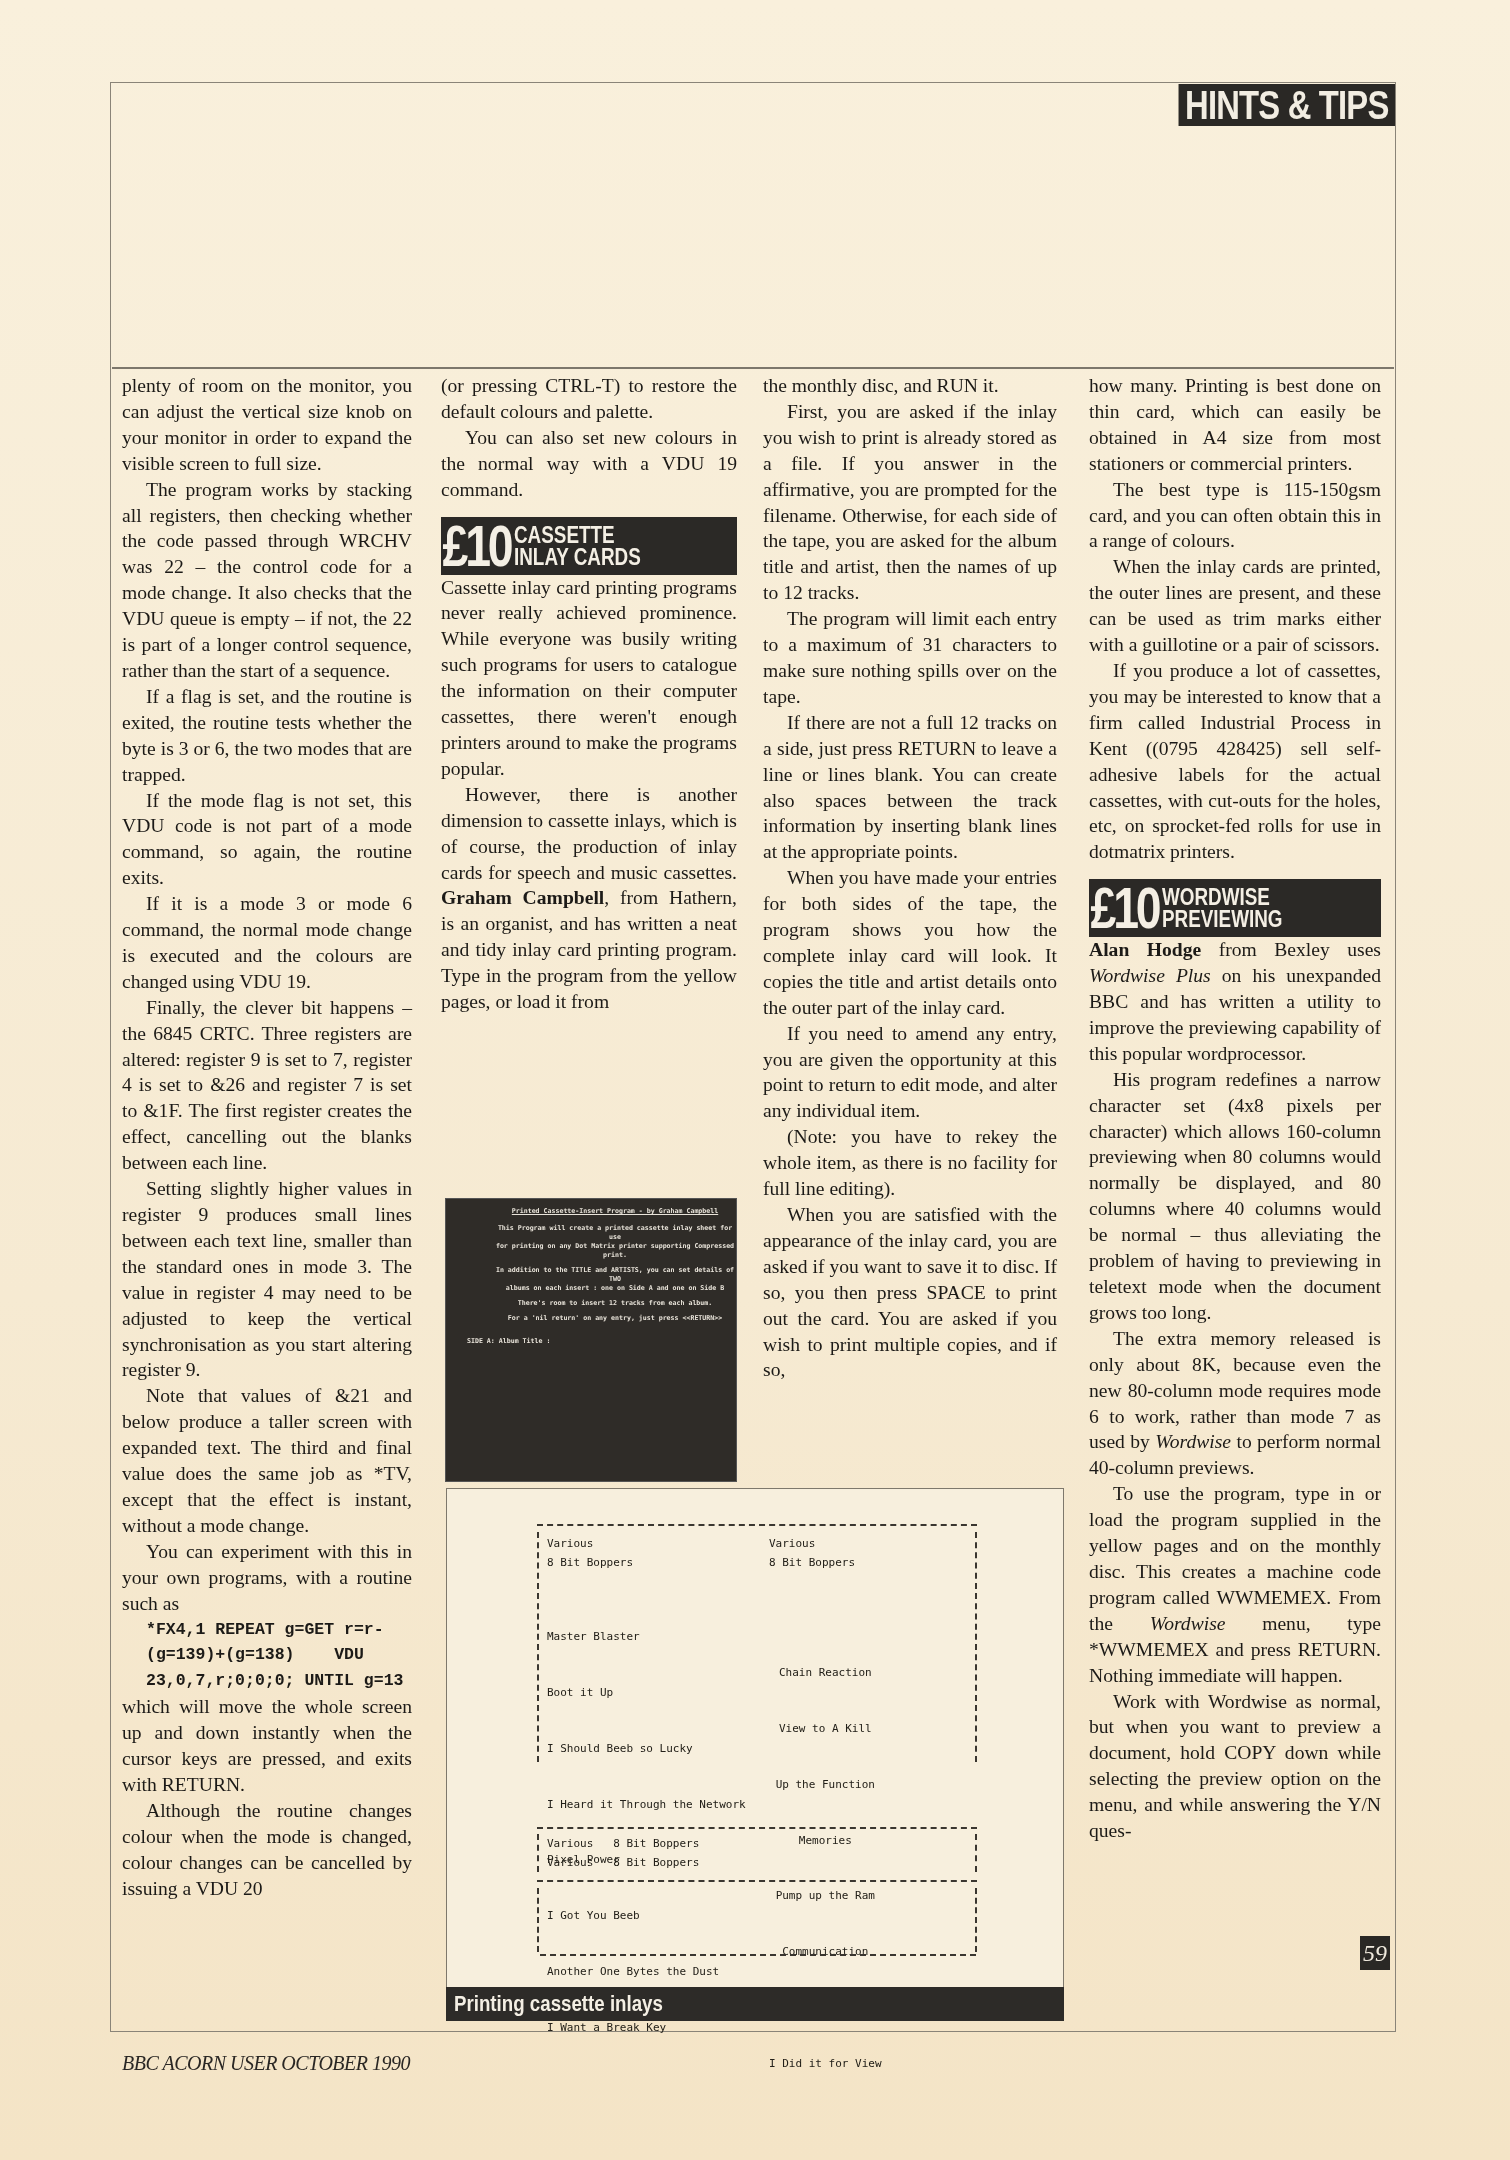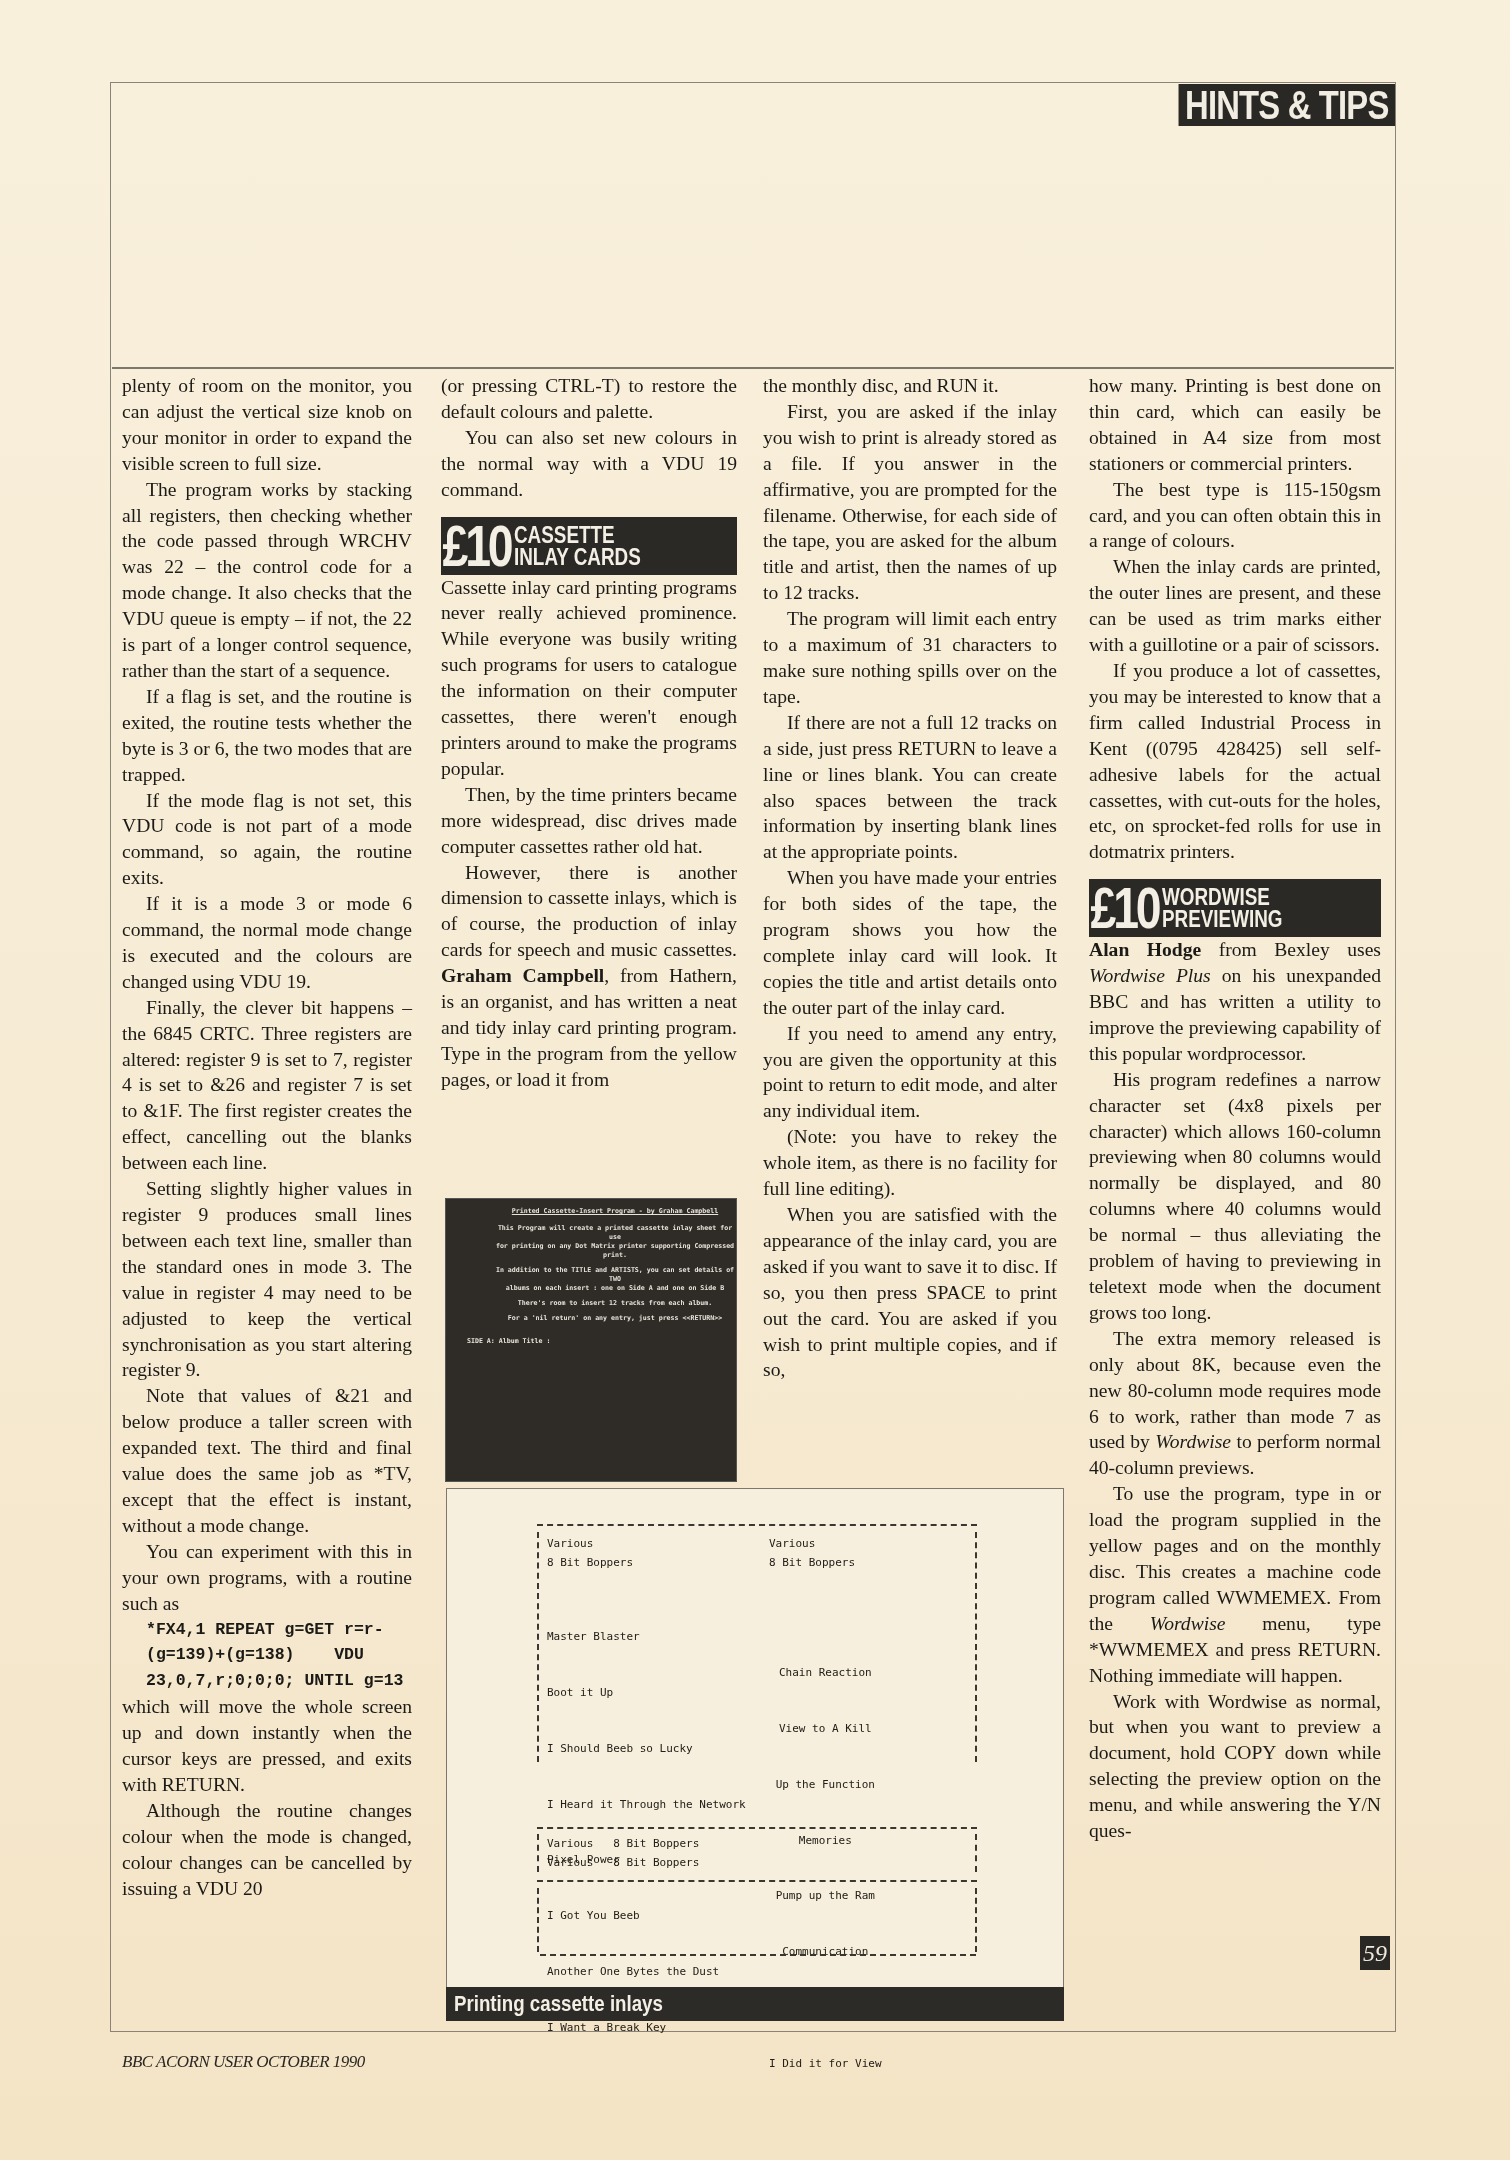"Then, by the time printers" p.ind { html: <p>Then, by the time printers became more widespread, disc drives made computer cassettes rather old hat.</p> -> none }
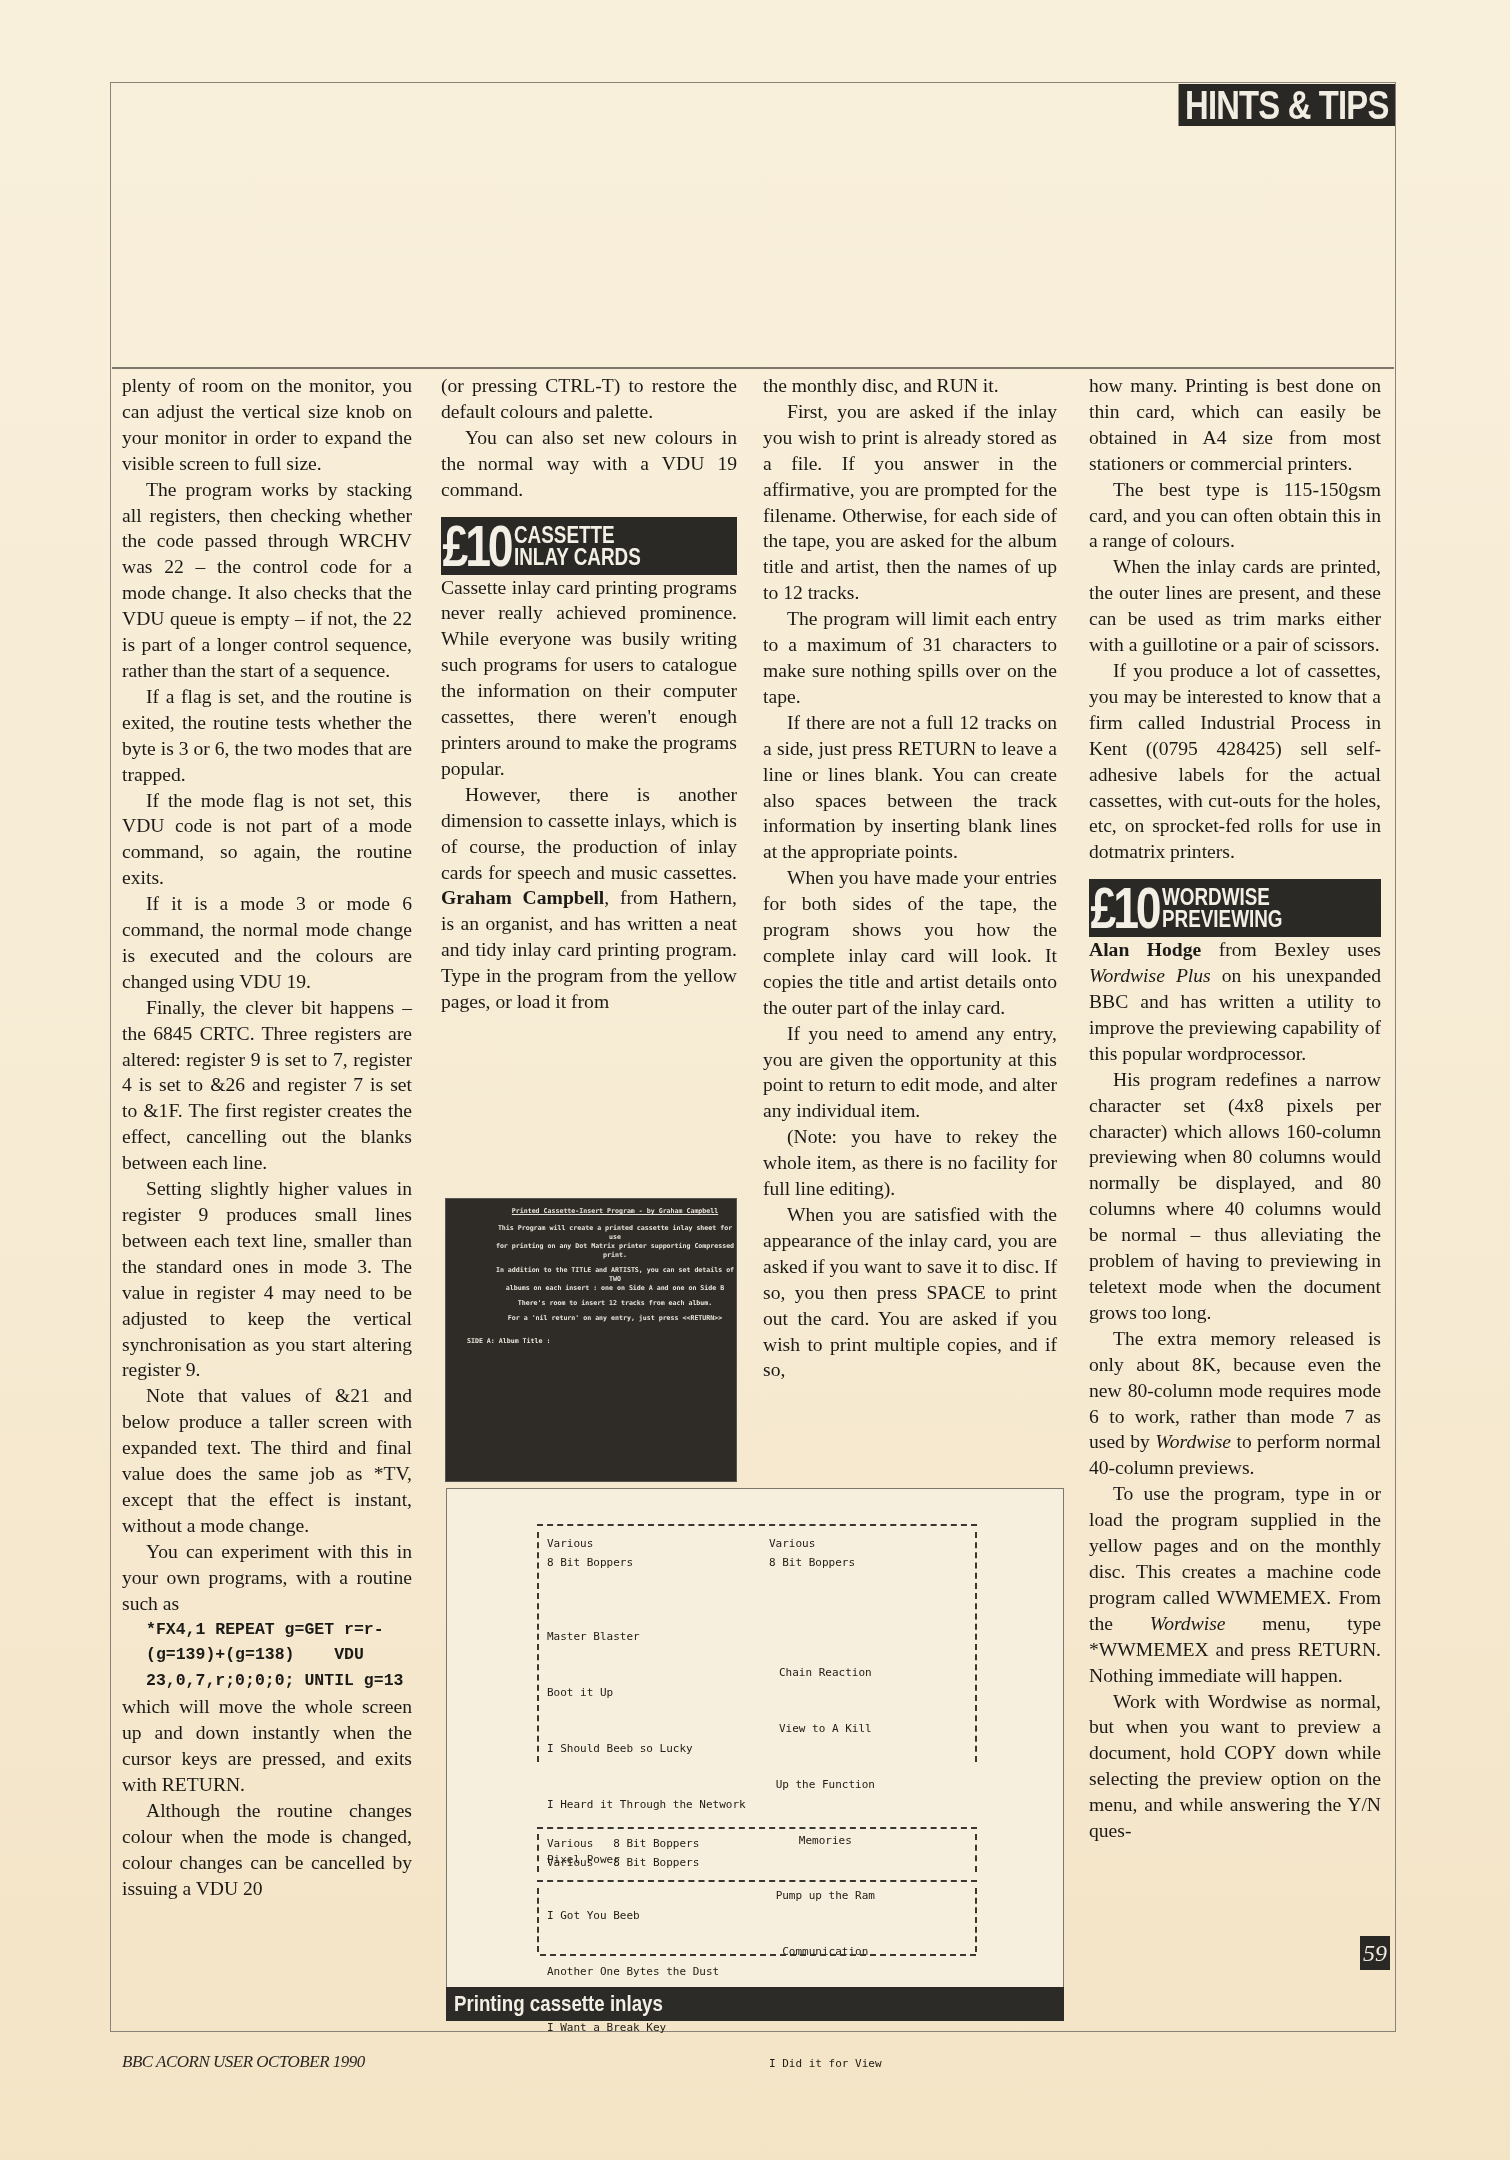"BBC ACORN USER OCTOBER 1990" .footer-title { font-size: 17px -> 20px }
